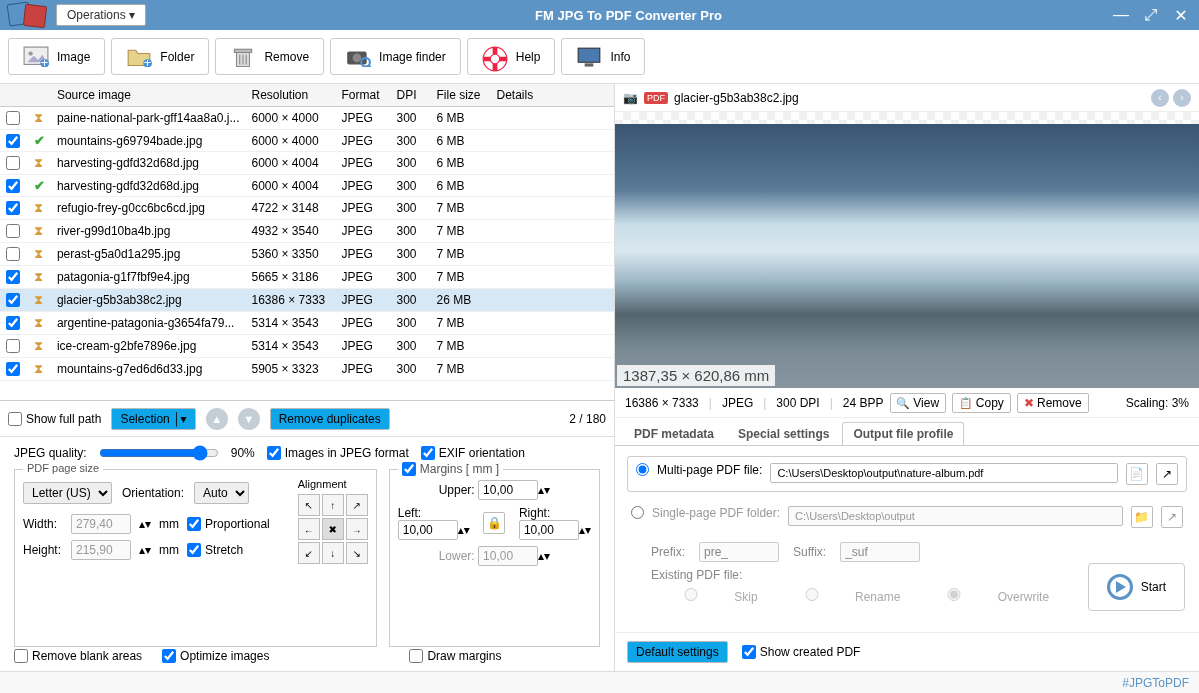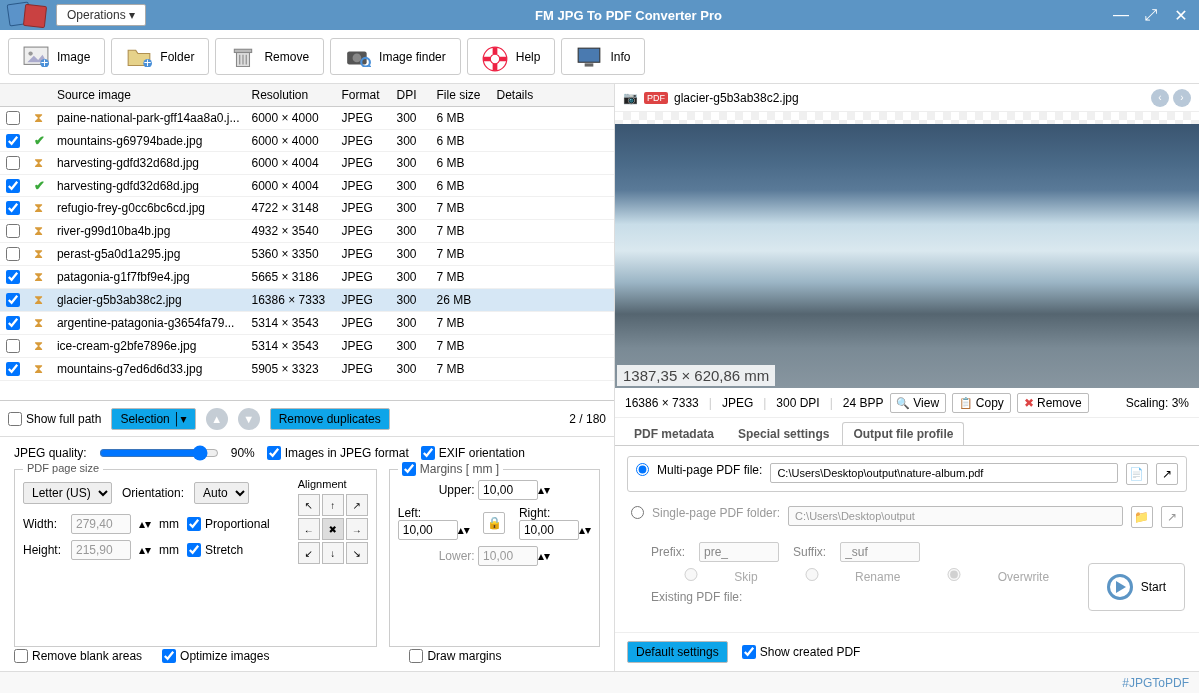"Skip" div.sub-row { order: before "Existing PDF file:" -> after "Existing PDF file:" }
